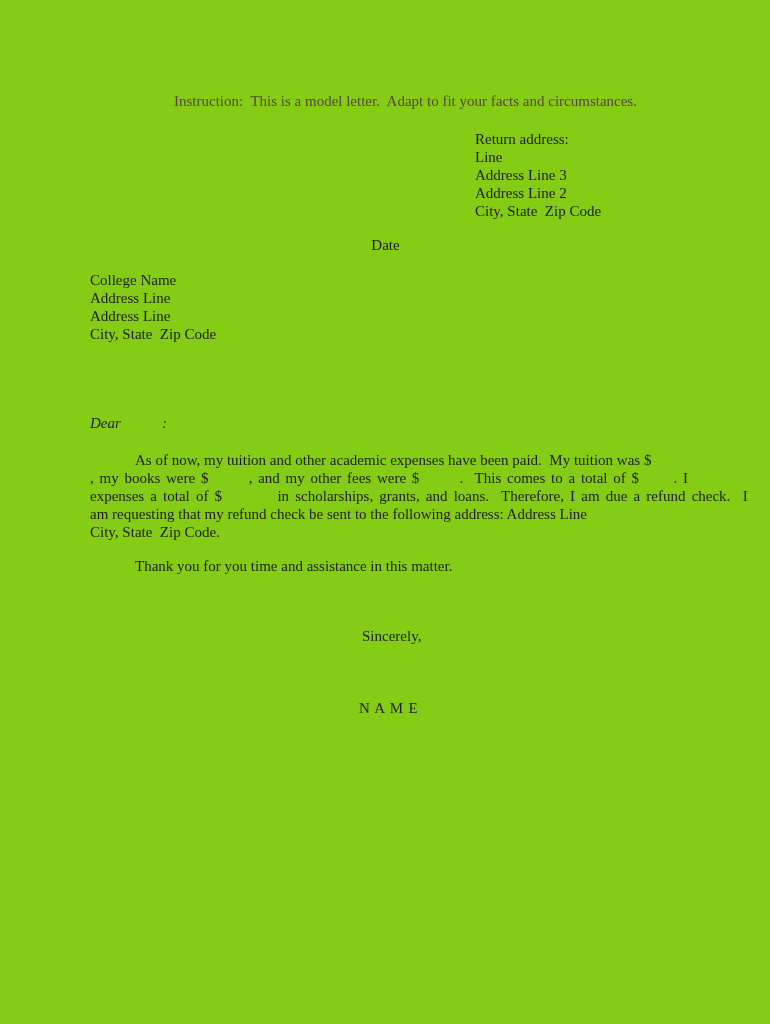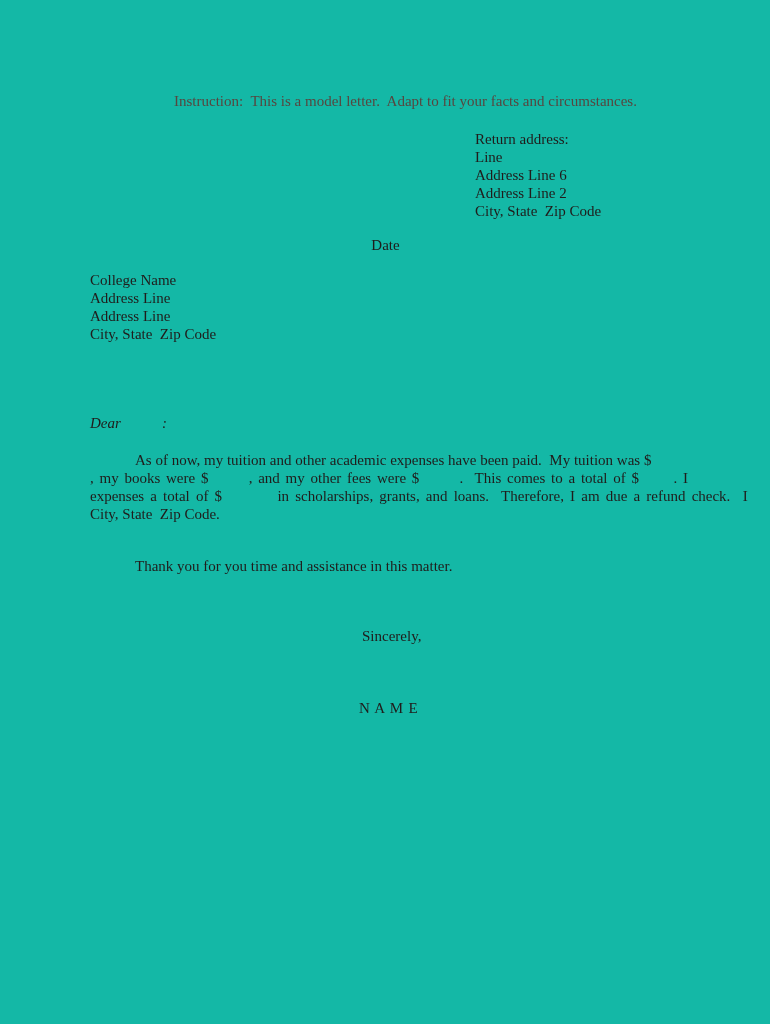"Instruction: This is a model" .page { background: #14b8a6 -> #84cc16 }
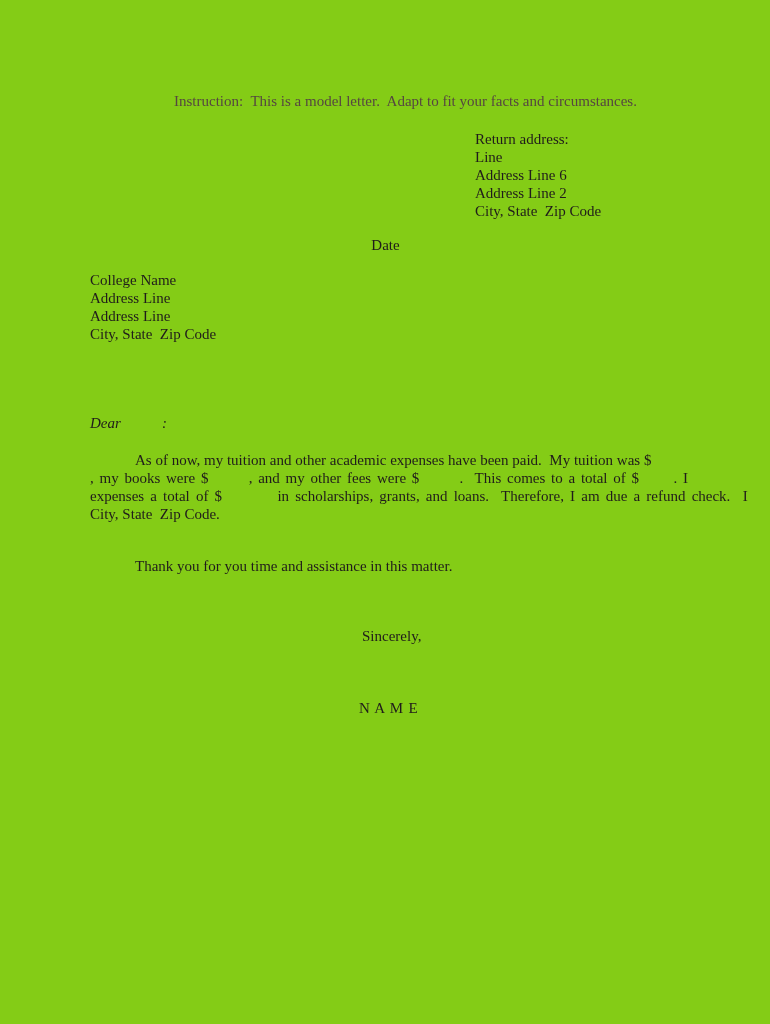"Address Line 6" div { text: 6 -> 3 }
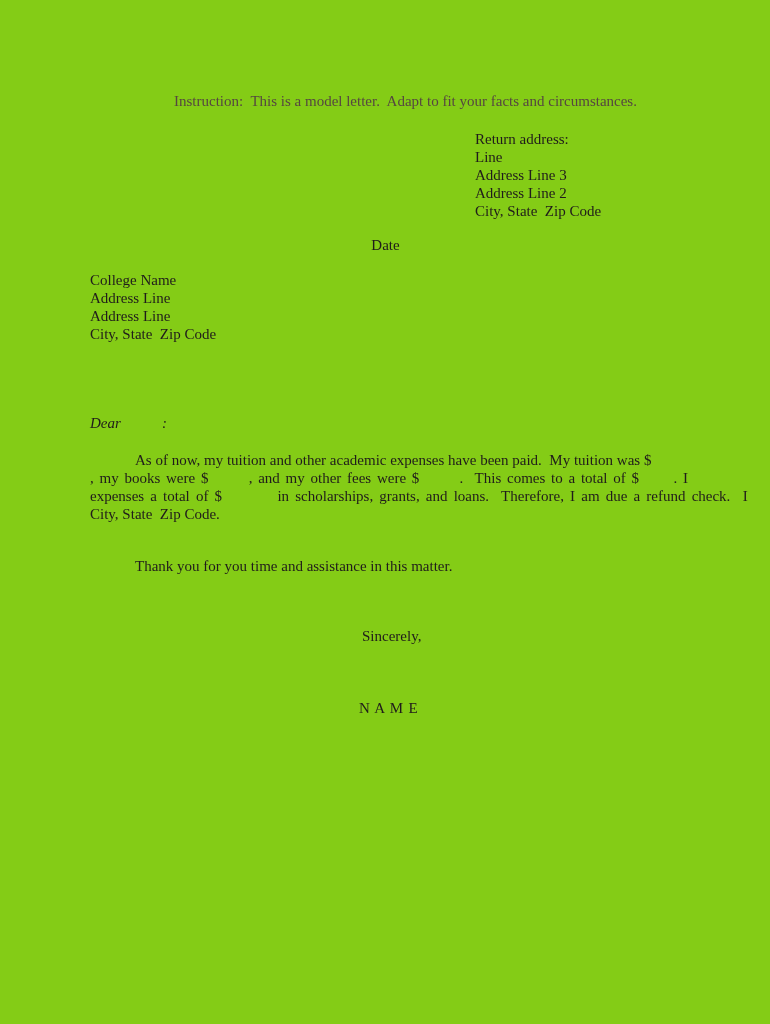"am requesting that my refund" div.line { html: none -> <div>am requesting that my refund check be sent to the following address: Address Line</div> }
